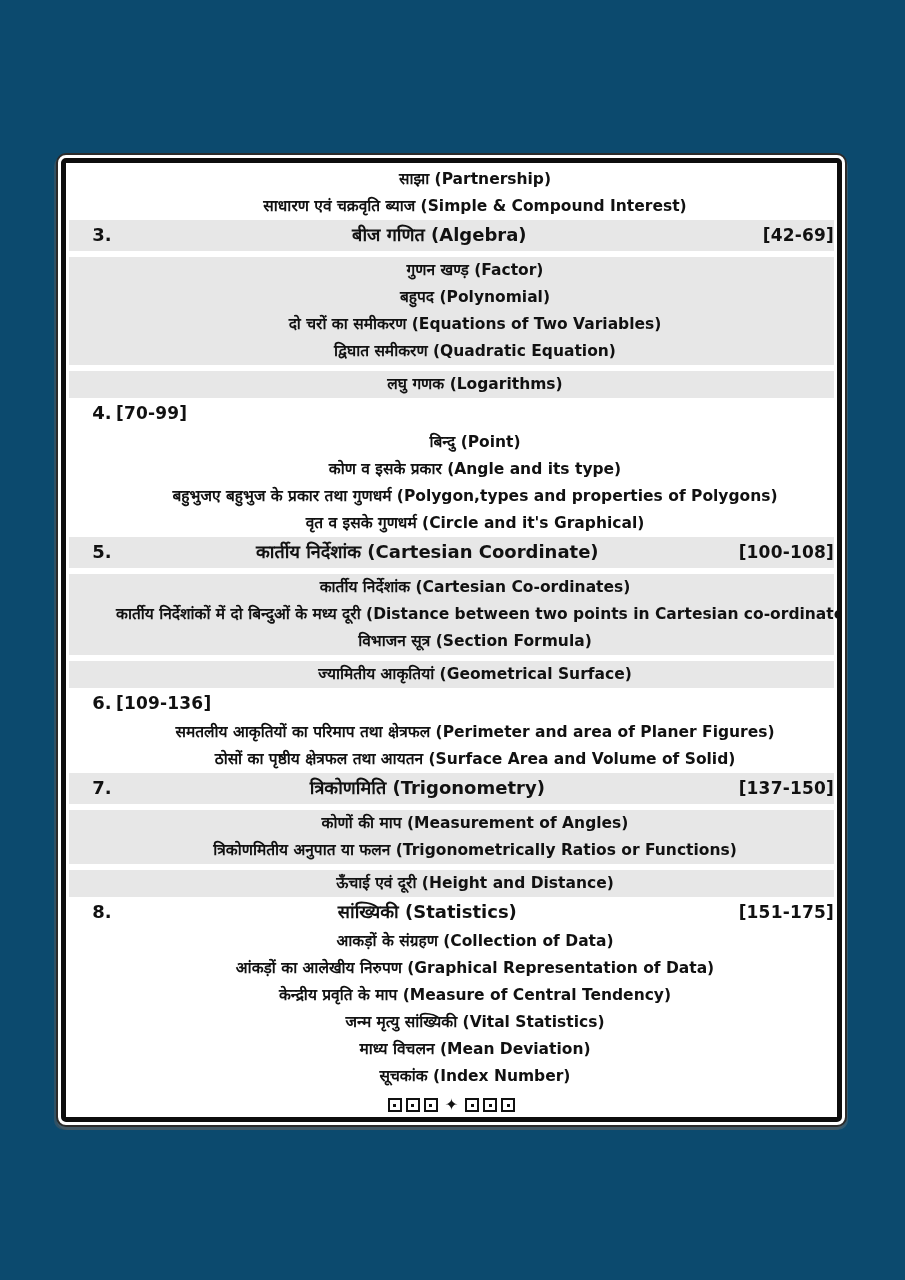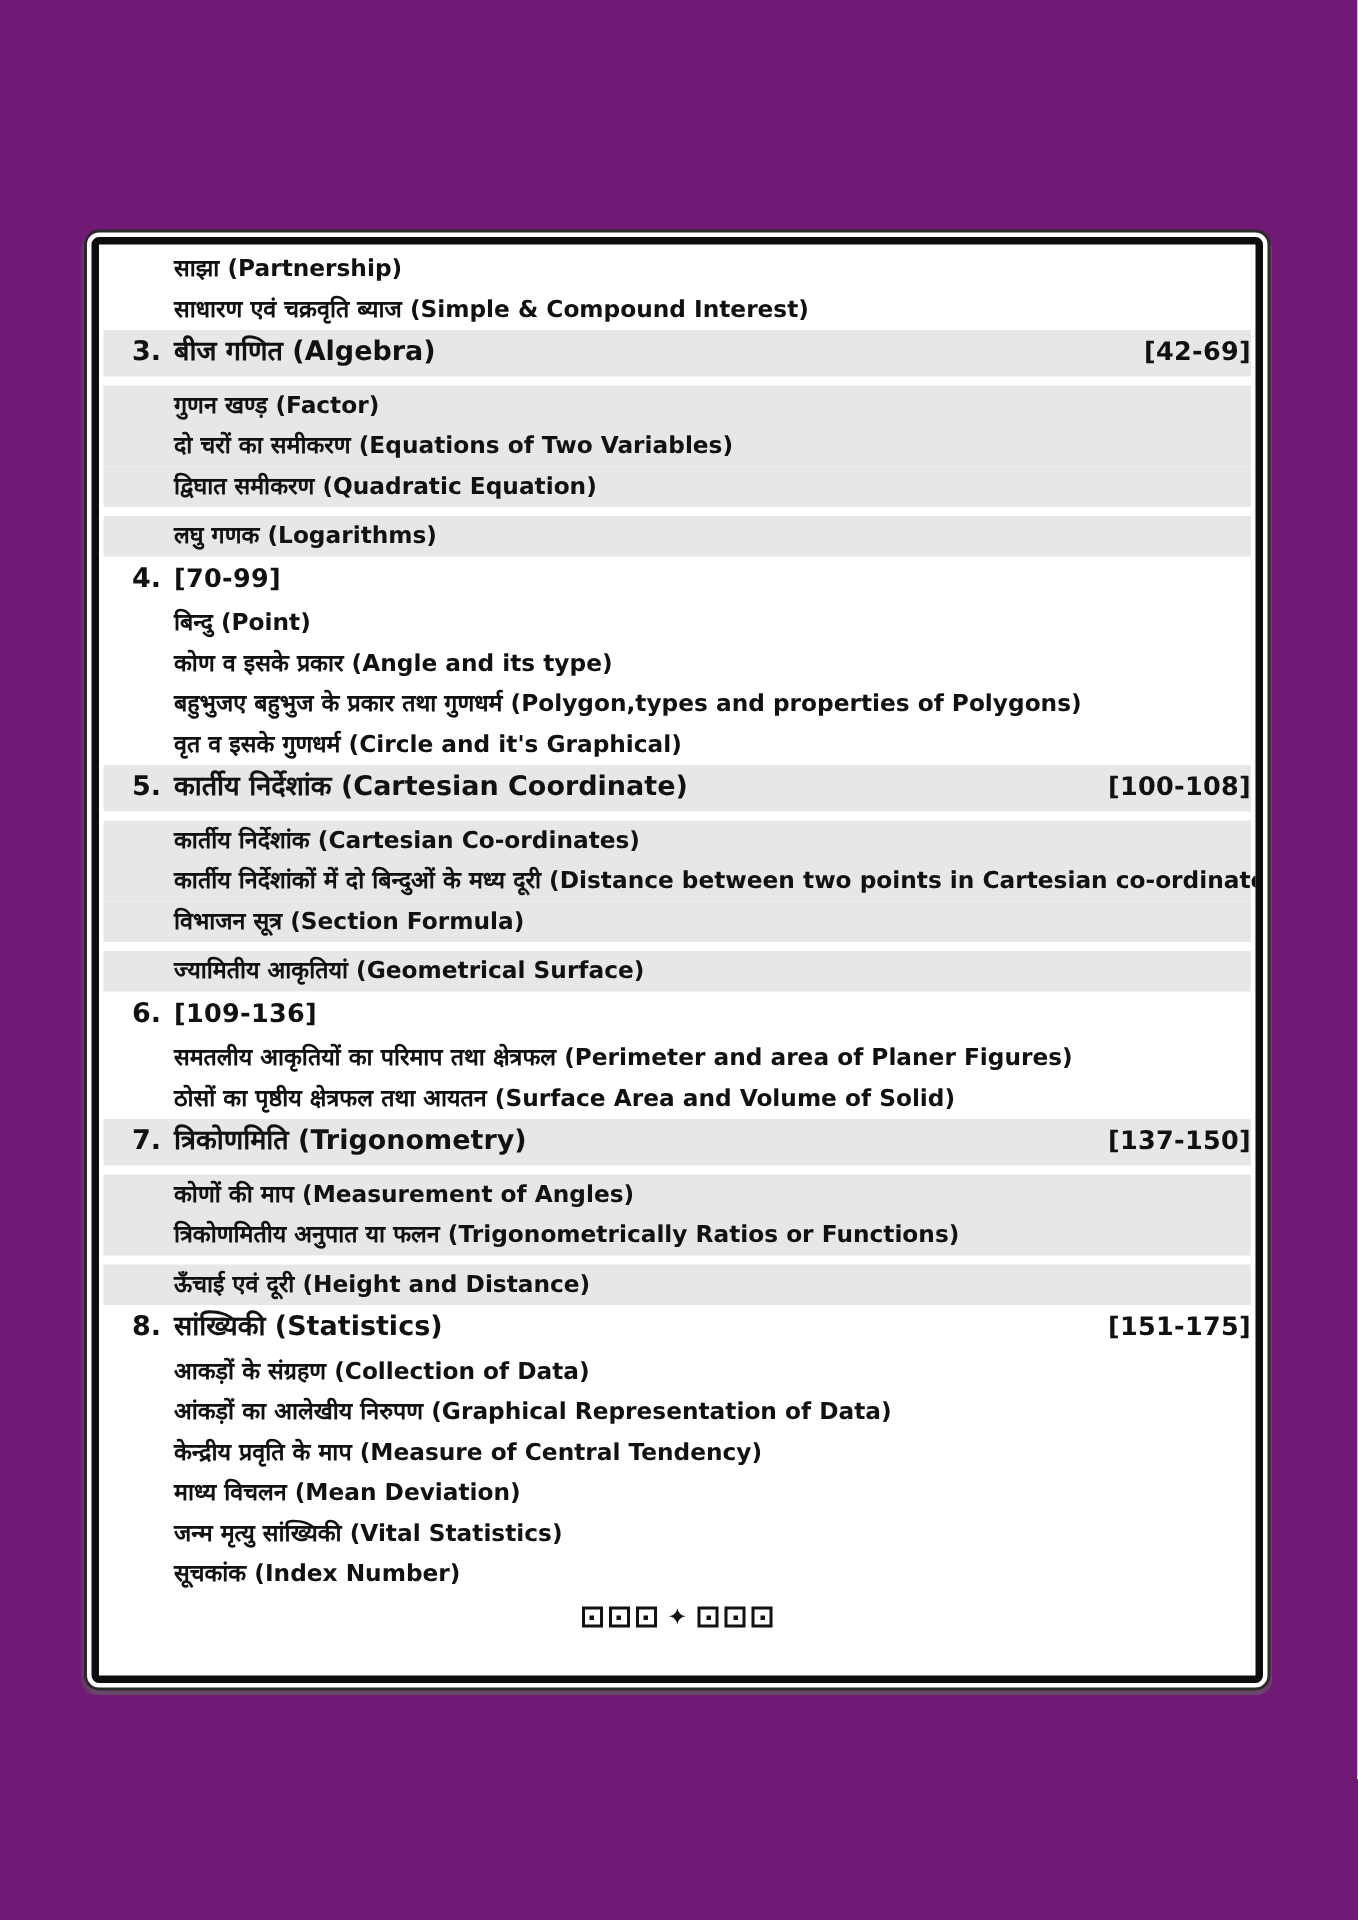"साझा (Partnership)" .page { background: #701a75 -> #0c4a6e; text-align: none -> center }
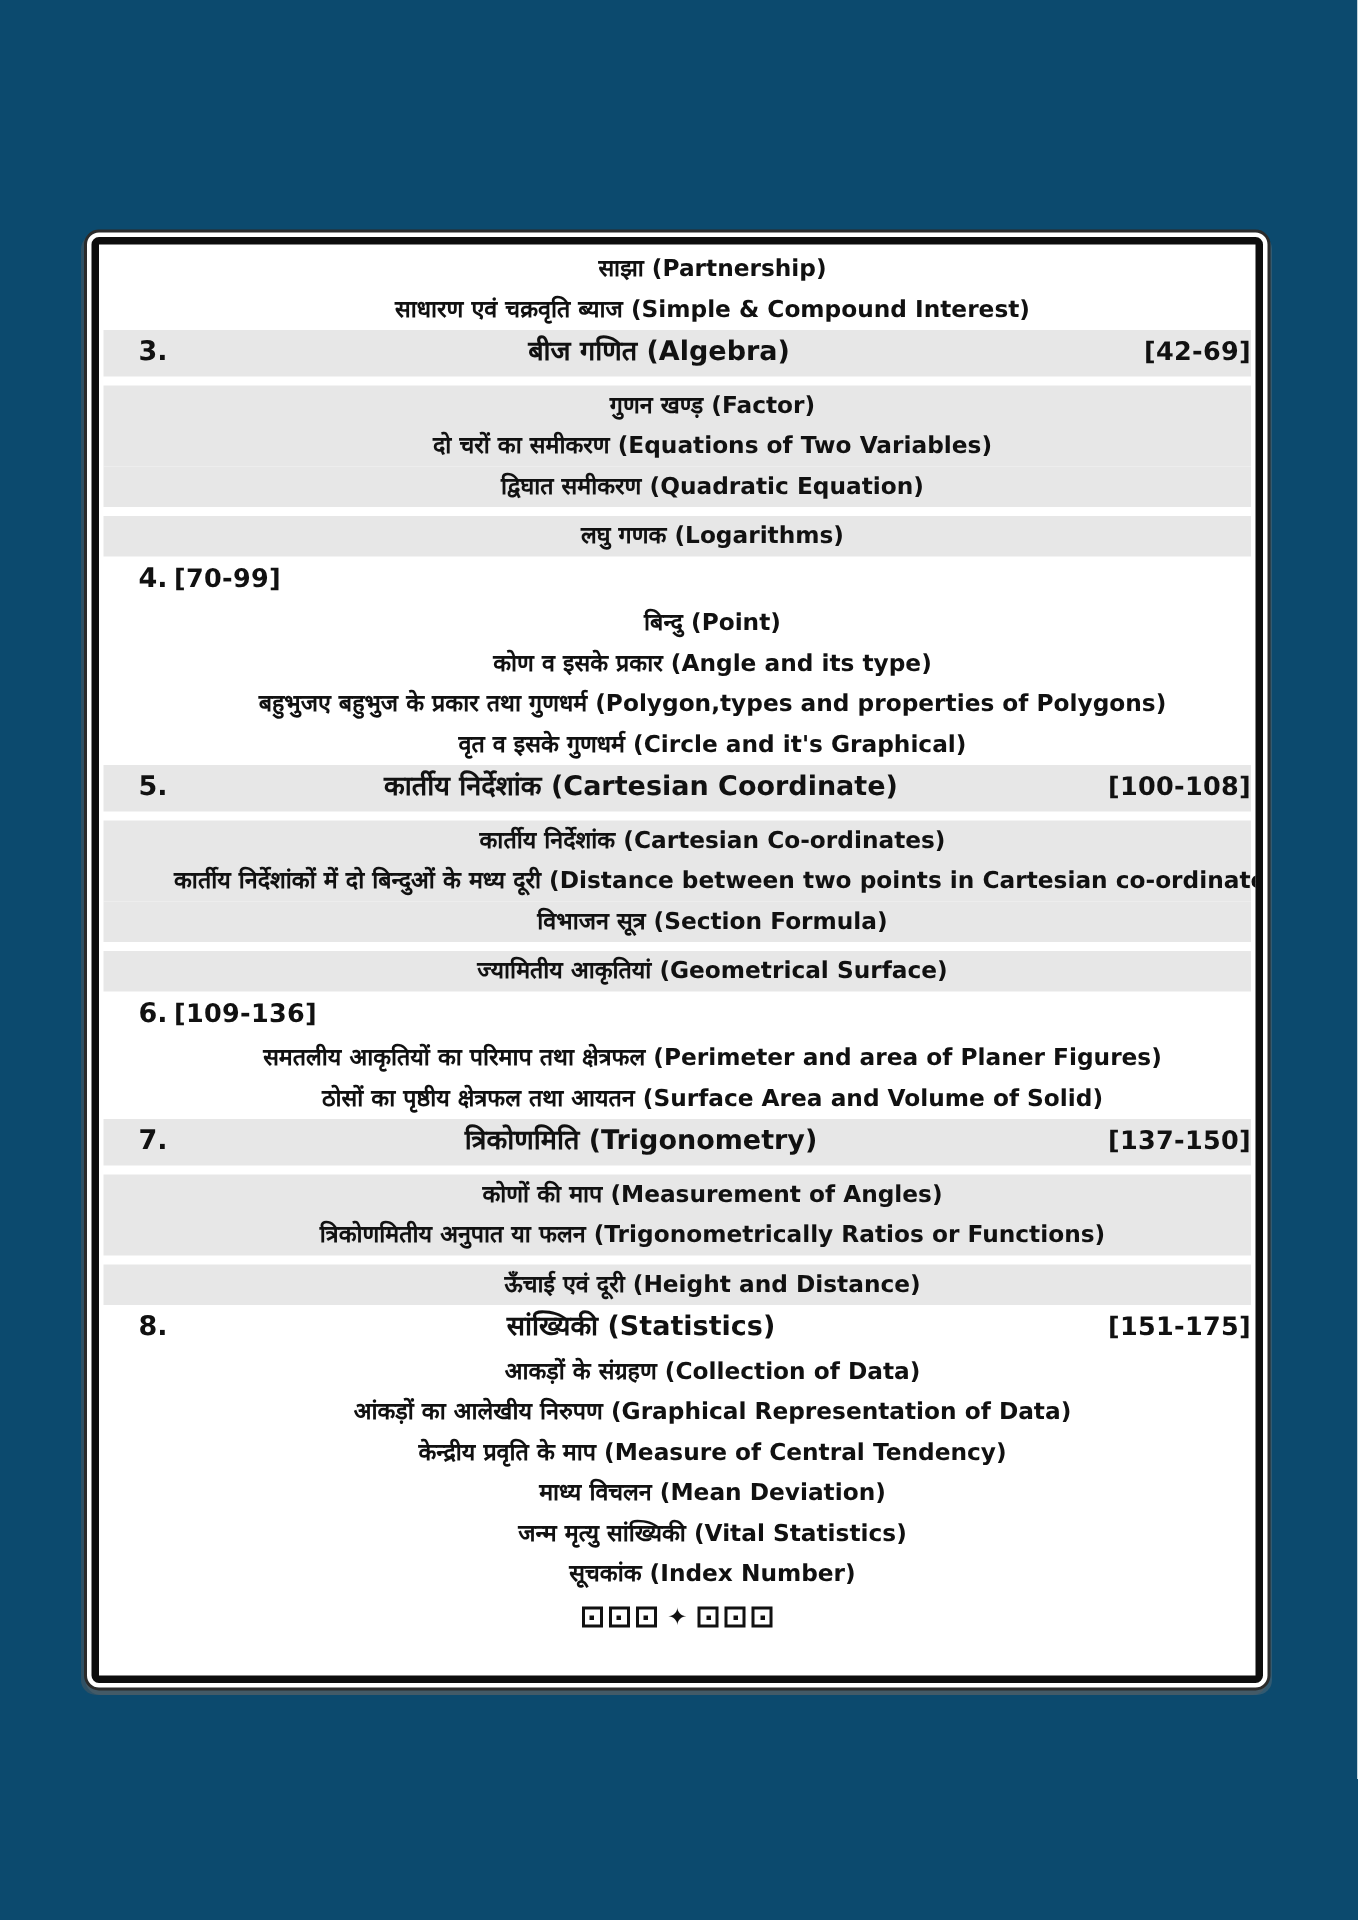"बहुपद (Polynomial)" div.row { html: none -> <div> <span></span> <span>बहुपद (Polynomial)</span> </div> }
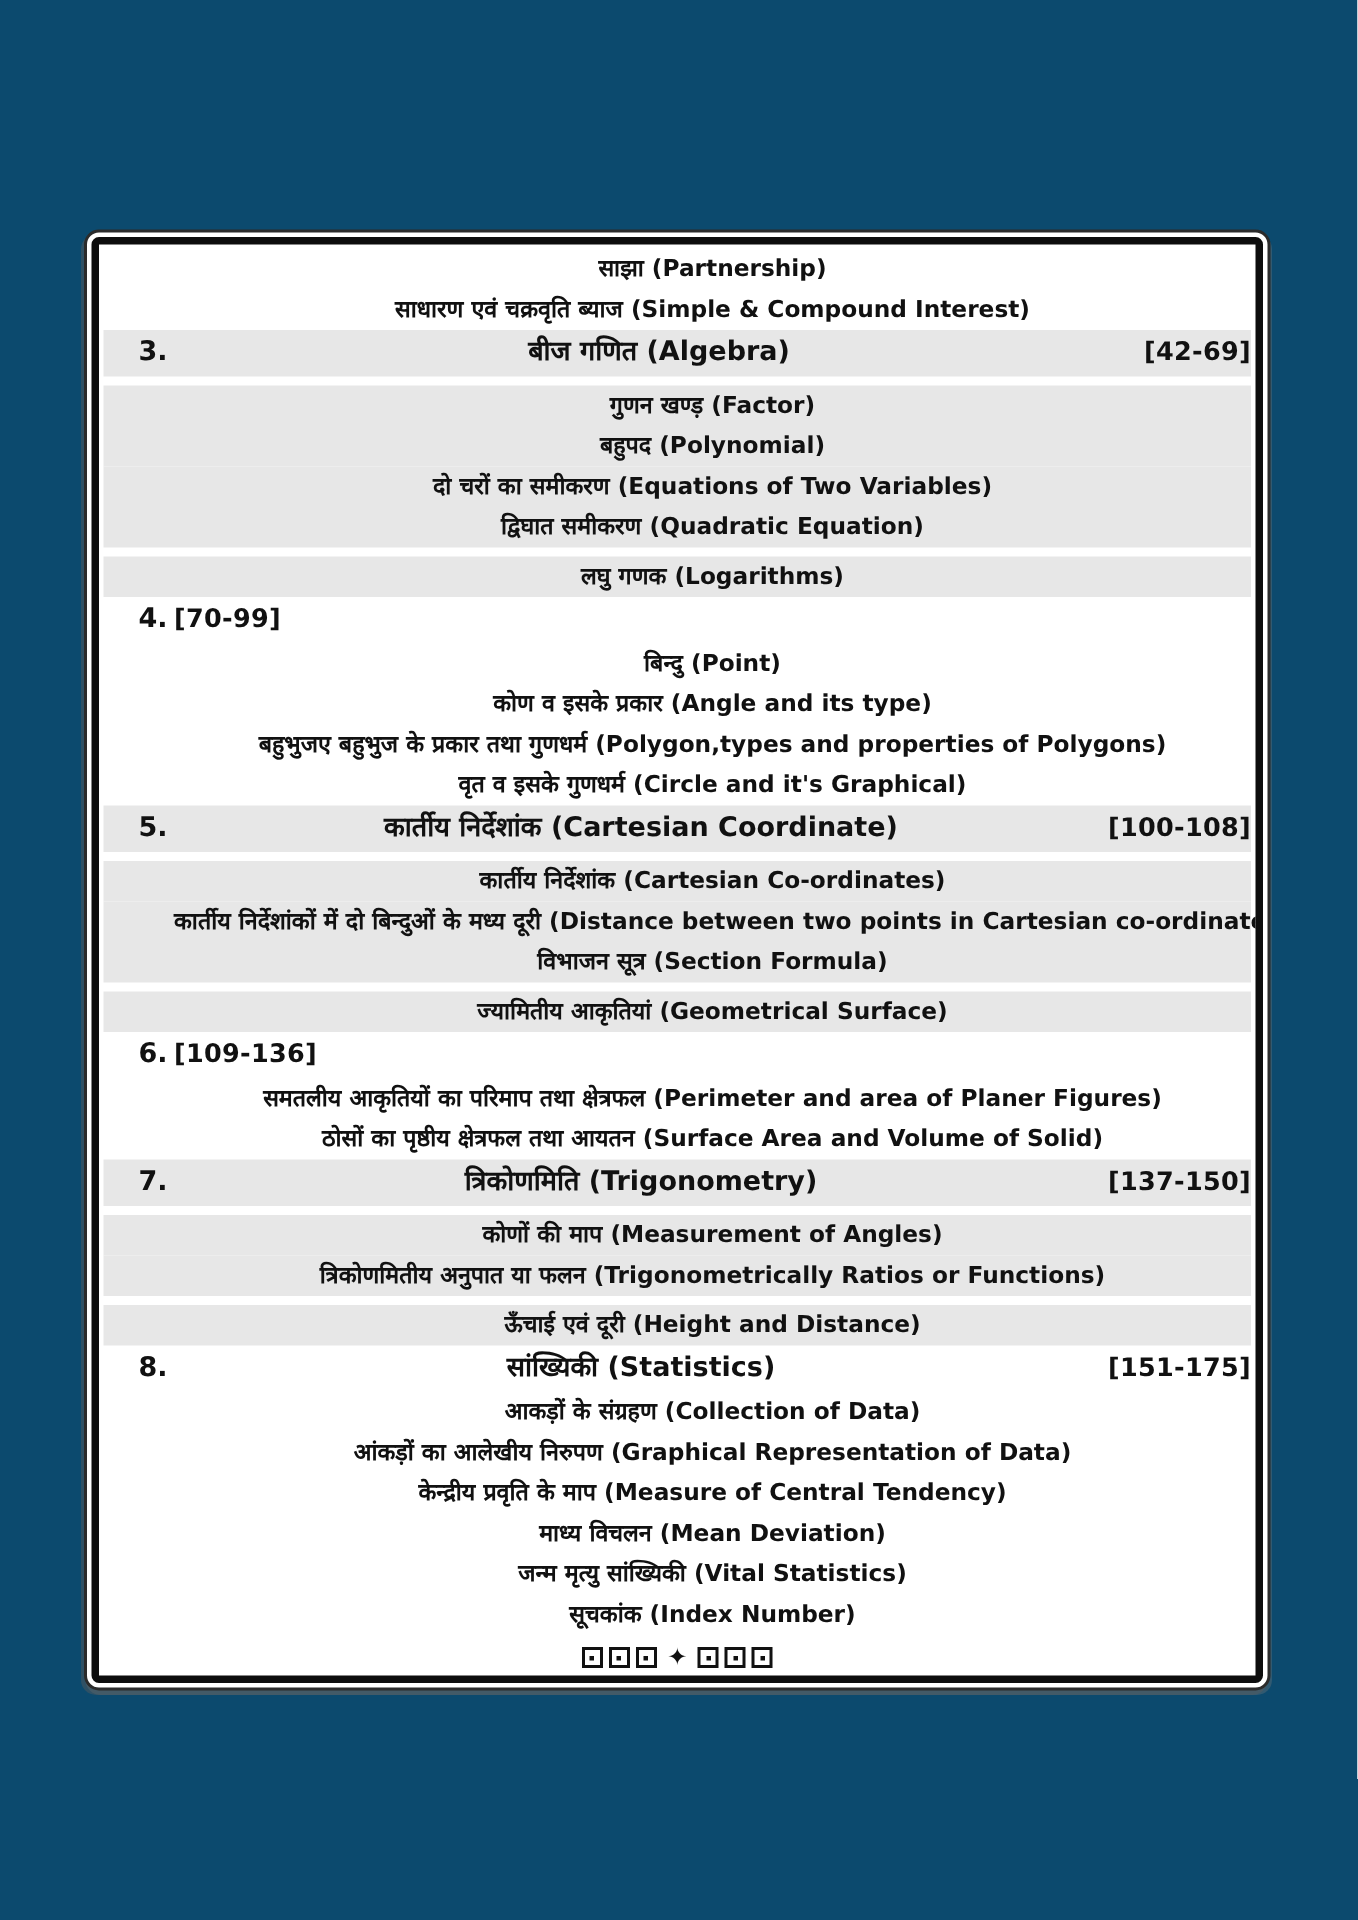"माध्य विचलन (Mean Deviation)" div.row { order: before "जन्म मृत्यु सांख्यिकी (Vital Statistics)" -> after "जन्म मृत्यु सांख्यिकी (Vital Statistics)" }
